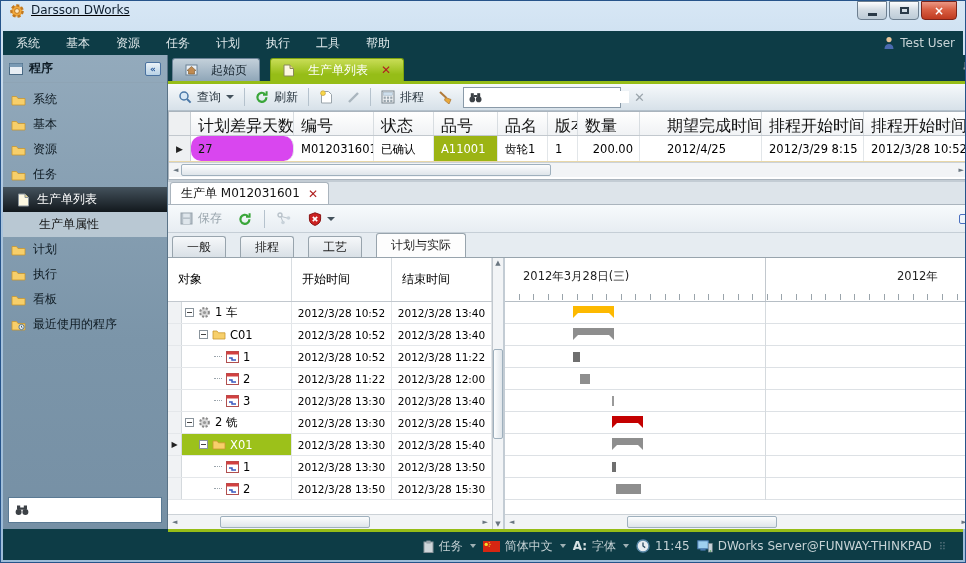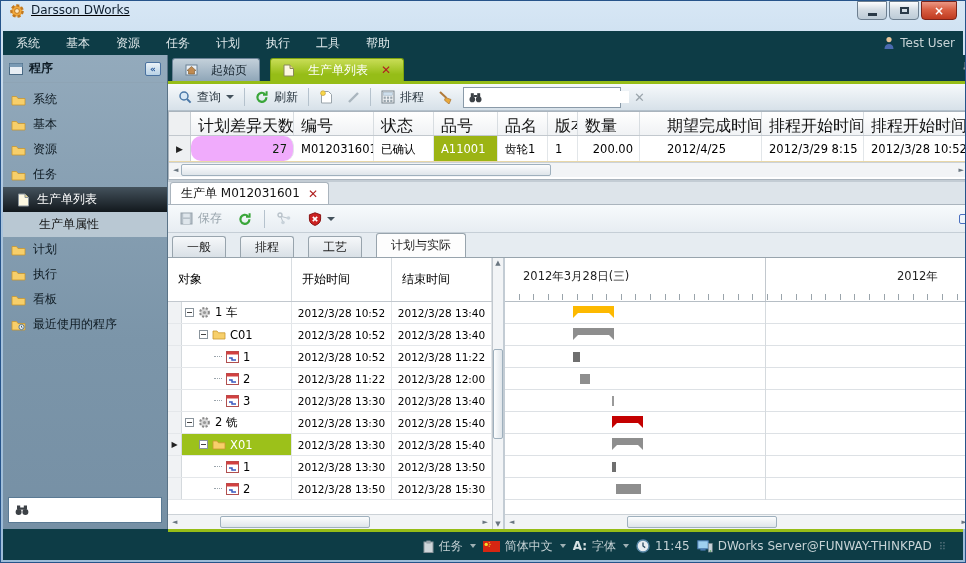"27" .cell-diff { background: #f0abfc -> #d946ef; text-align: right -> left }
